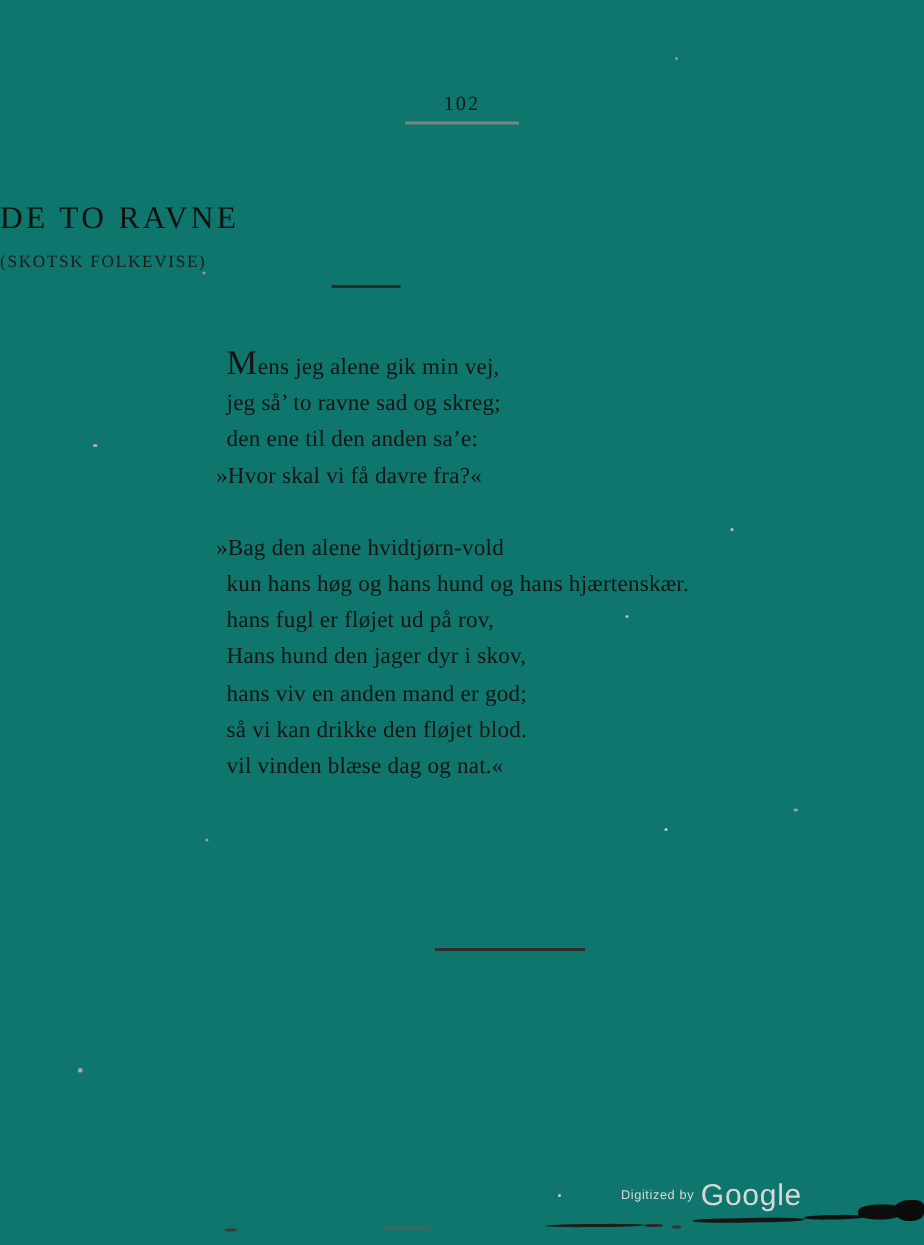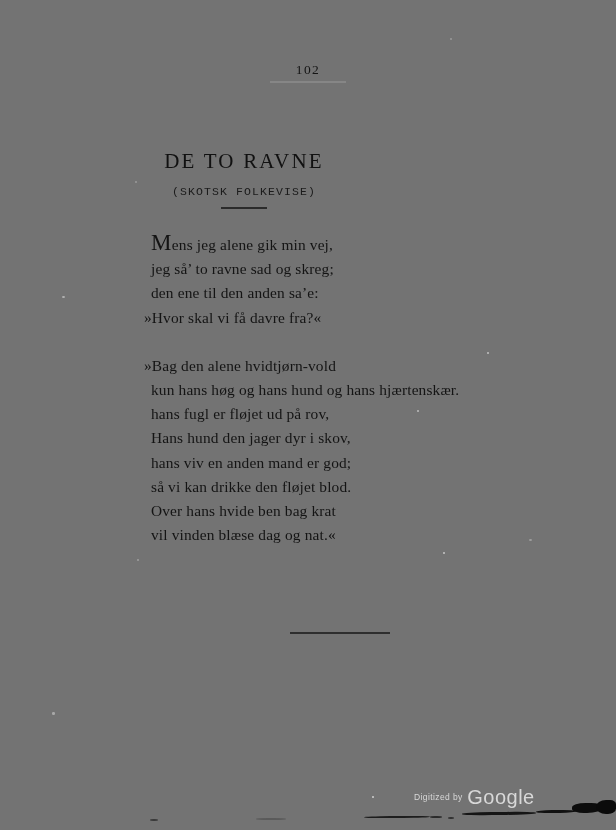"102" .page { background: #737373 -> #0f766e }
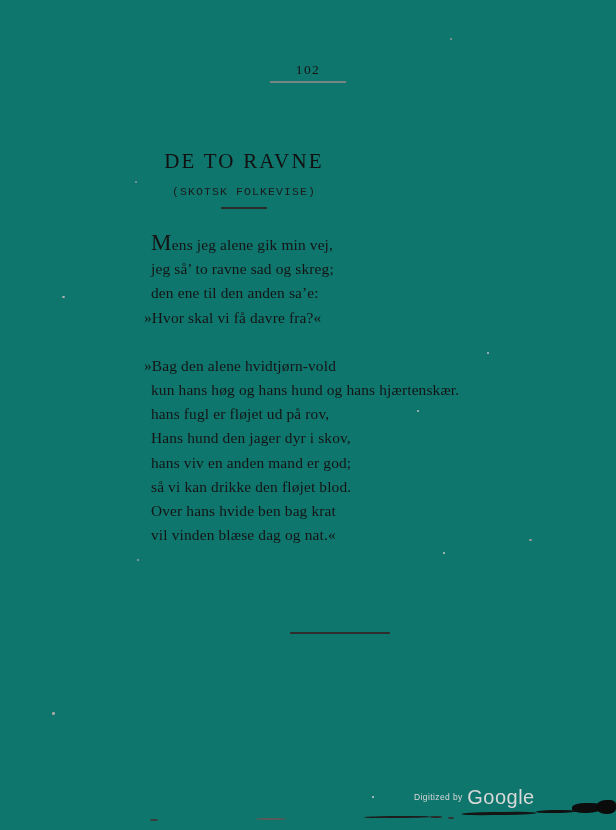"DE TO RAVNE" .title-block { text-align: center -> none; top: 150px -> 134px }
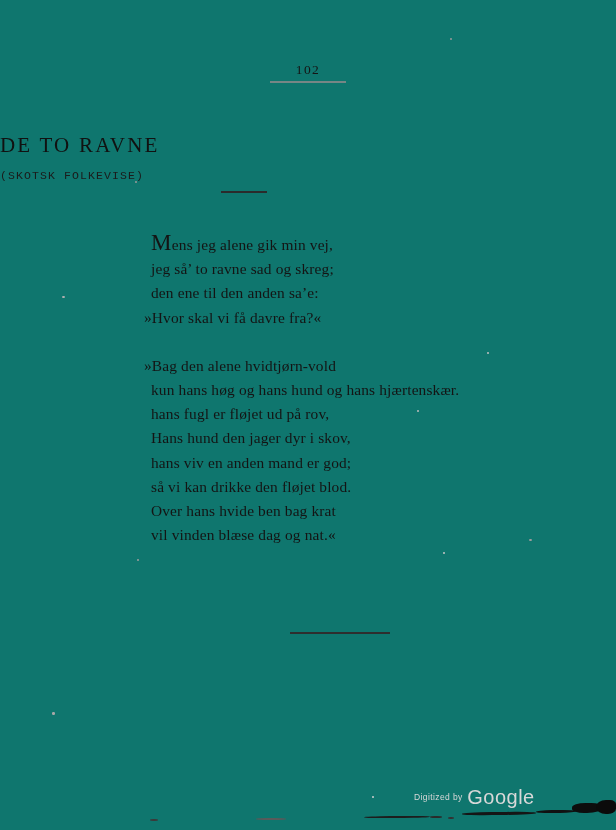"(SKOTSK FOLKEVISE)" .poem-subtitle { font-family: Liberation Mono, monospace -> Liberation Serif, serif }
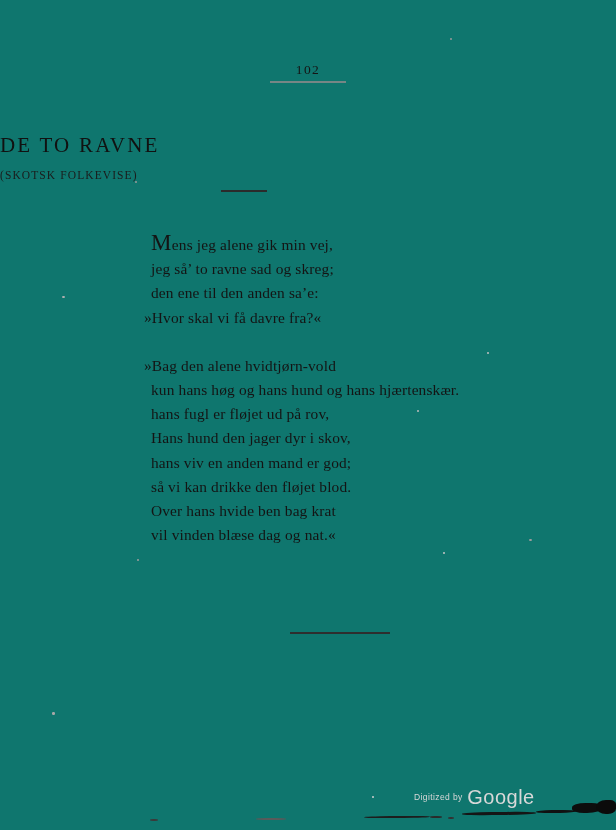"Over hans hvide ben bag" div.verse { html: <div>Over hans hvide ben bag krat</div> -> none }
